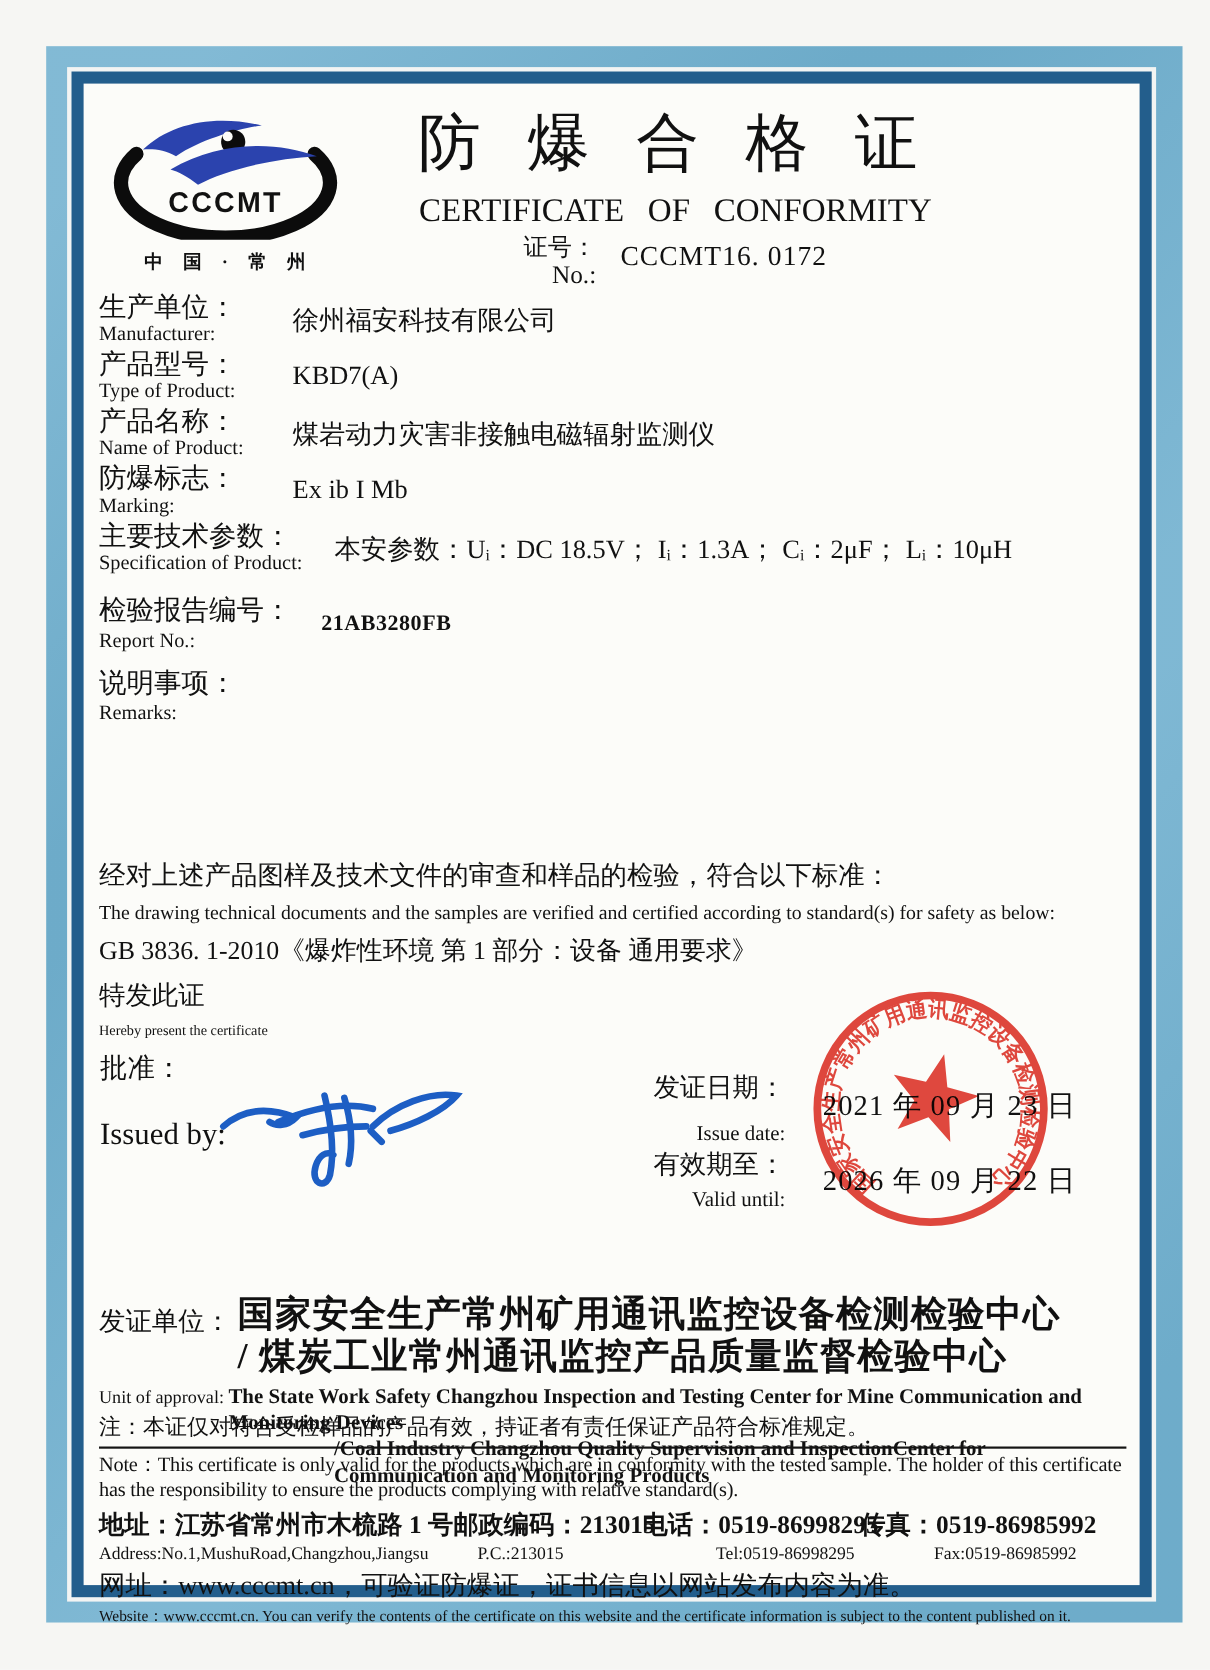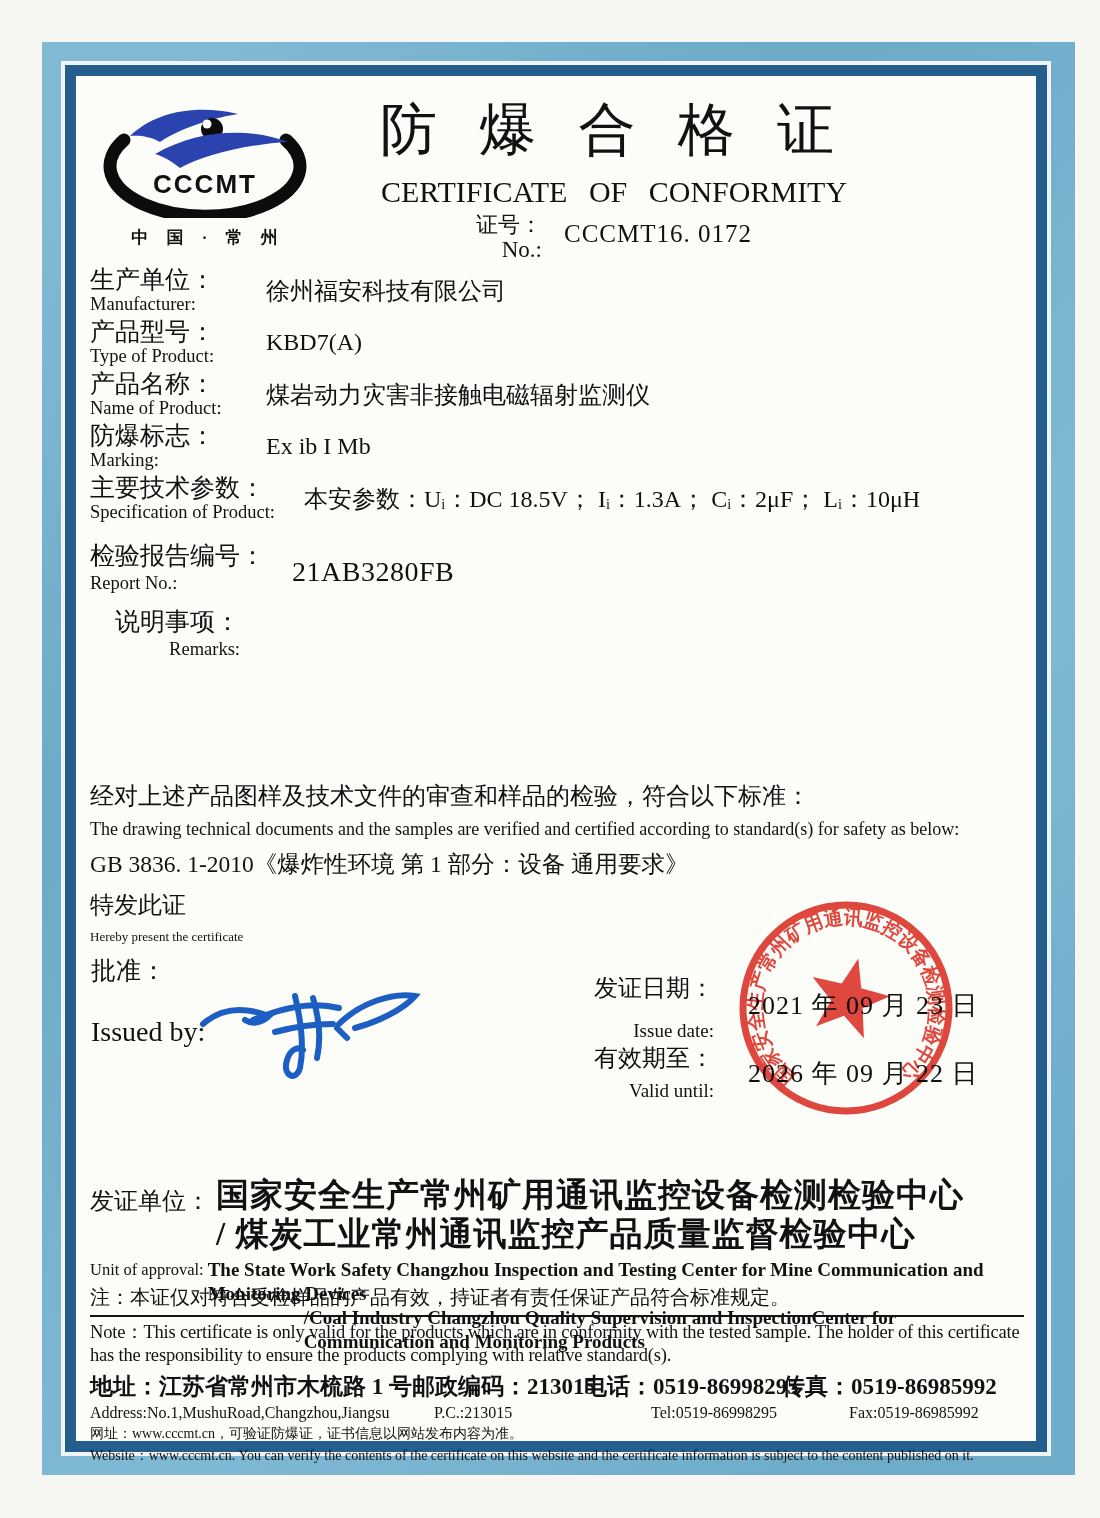"21AB3280FB" .r-val { font-size: 28px -> 20px; font-weight: none -> bold }
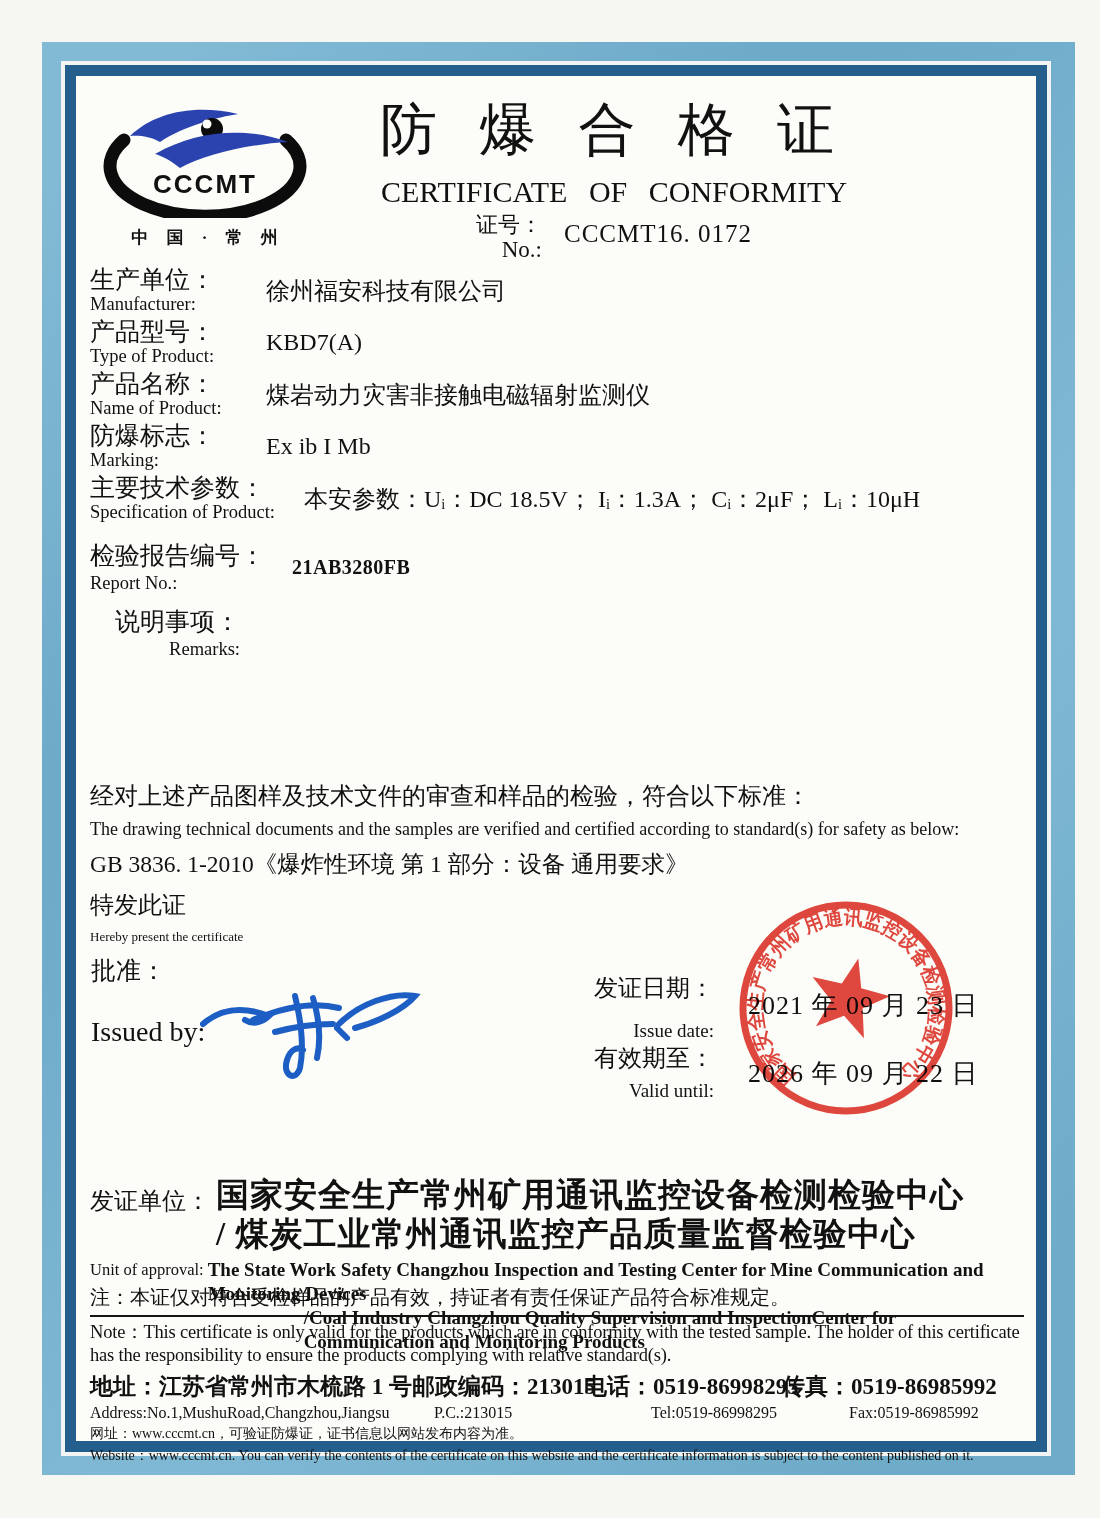"说明事项：" .r-label.narrow { text-align: right -> none }
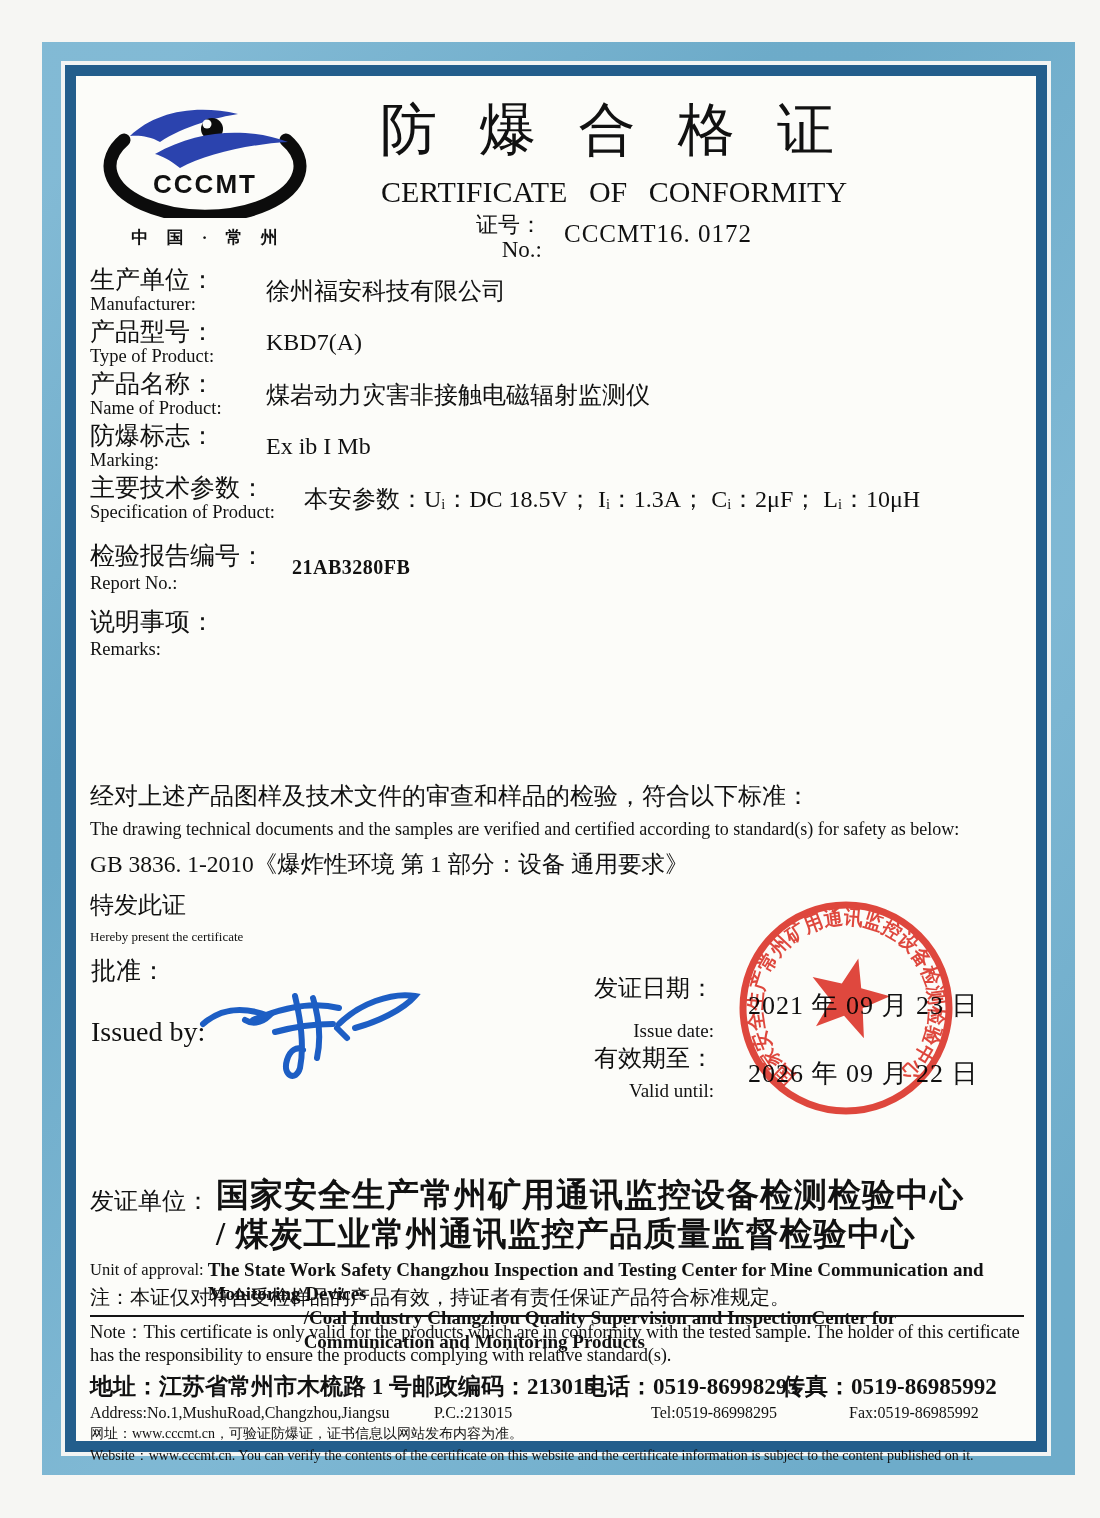"网址：www.cccmt.cn，可验证防爆证，证书信息以网站发布内容为准。" .web-cn { font-size: 14px -> 24px }
